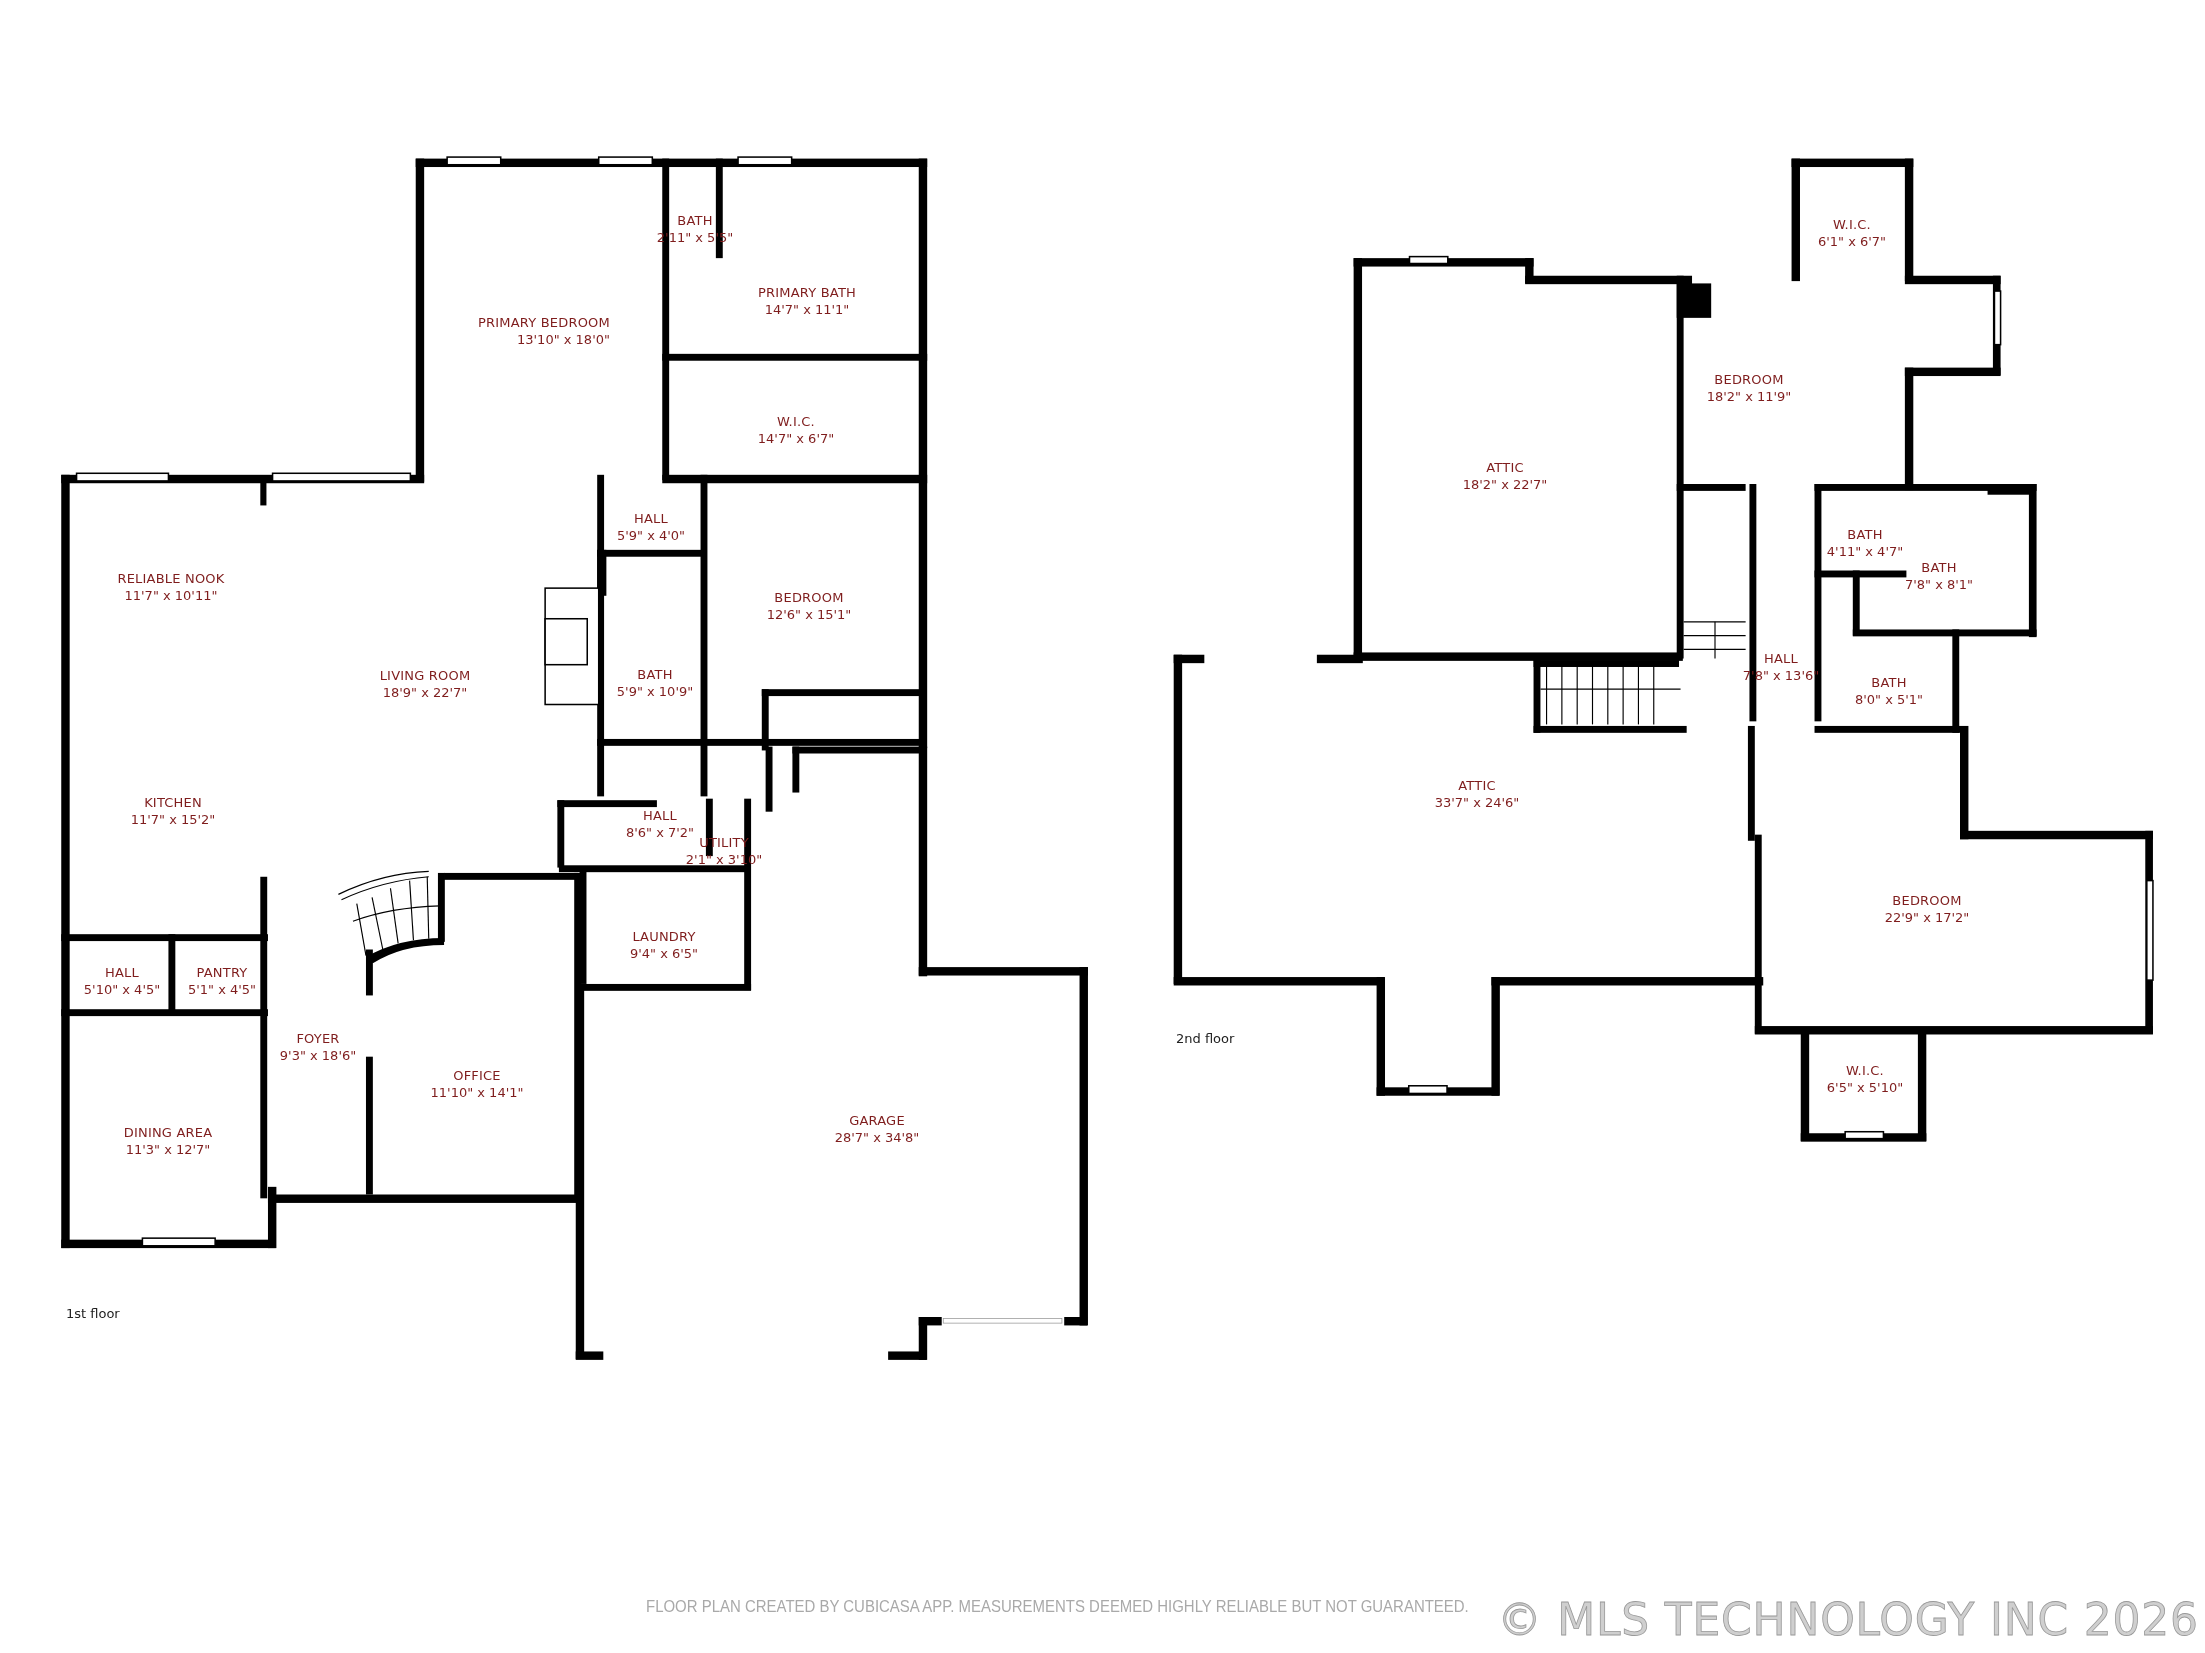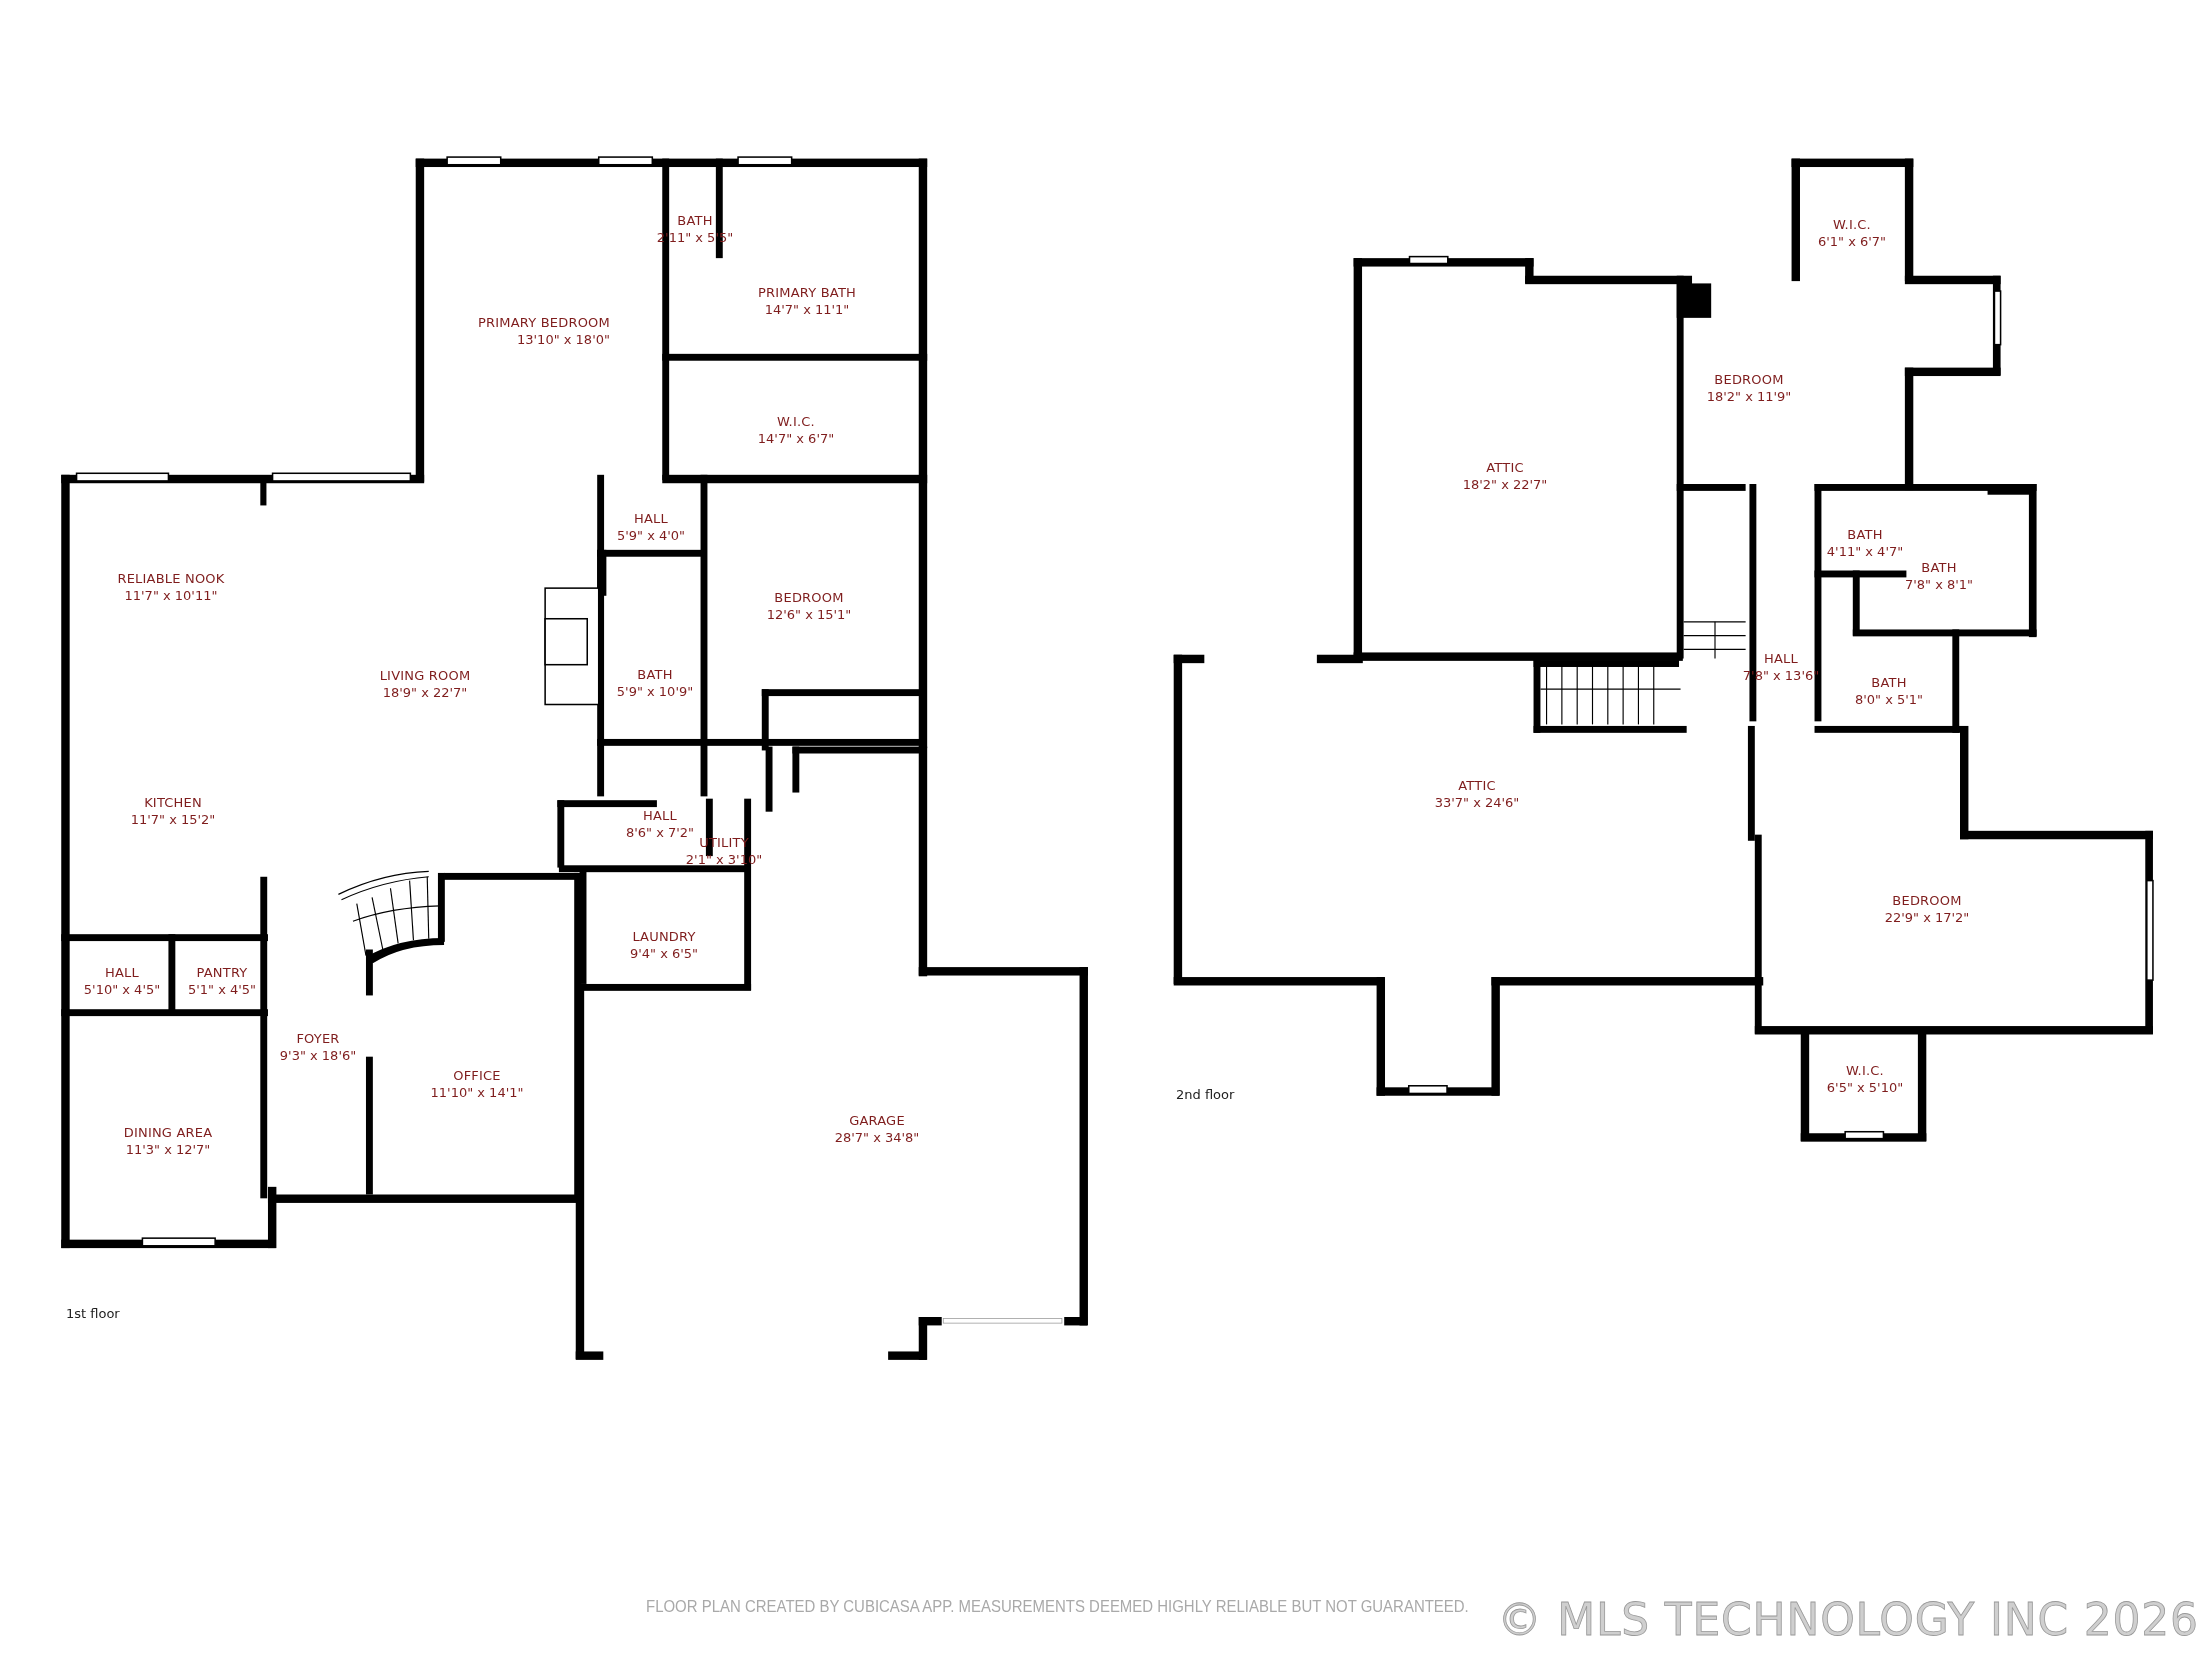"2nd floor" div.floor-label { top: 1087px -> 1031px }
